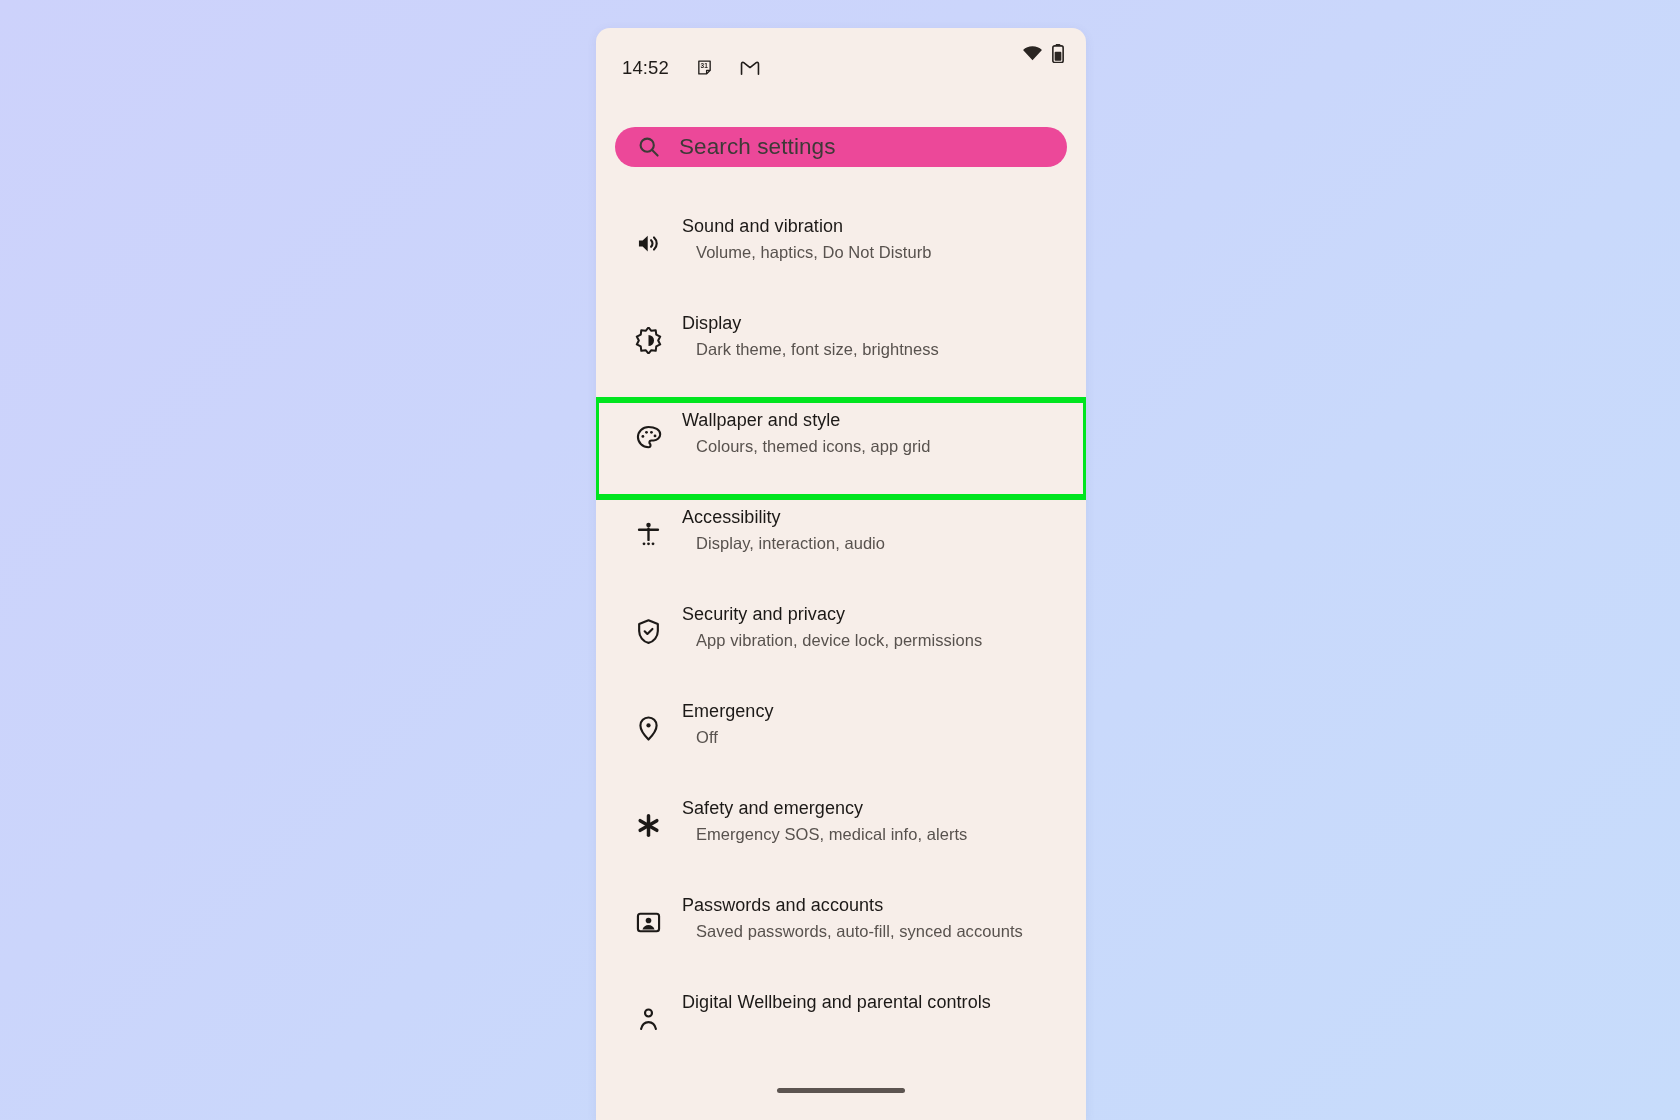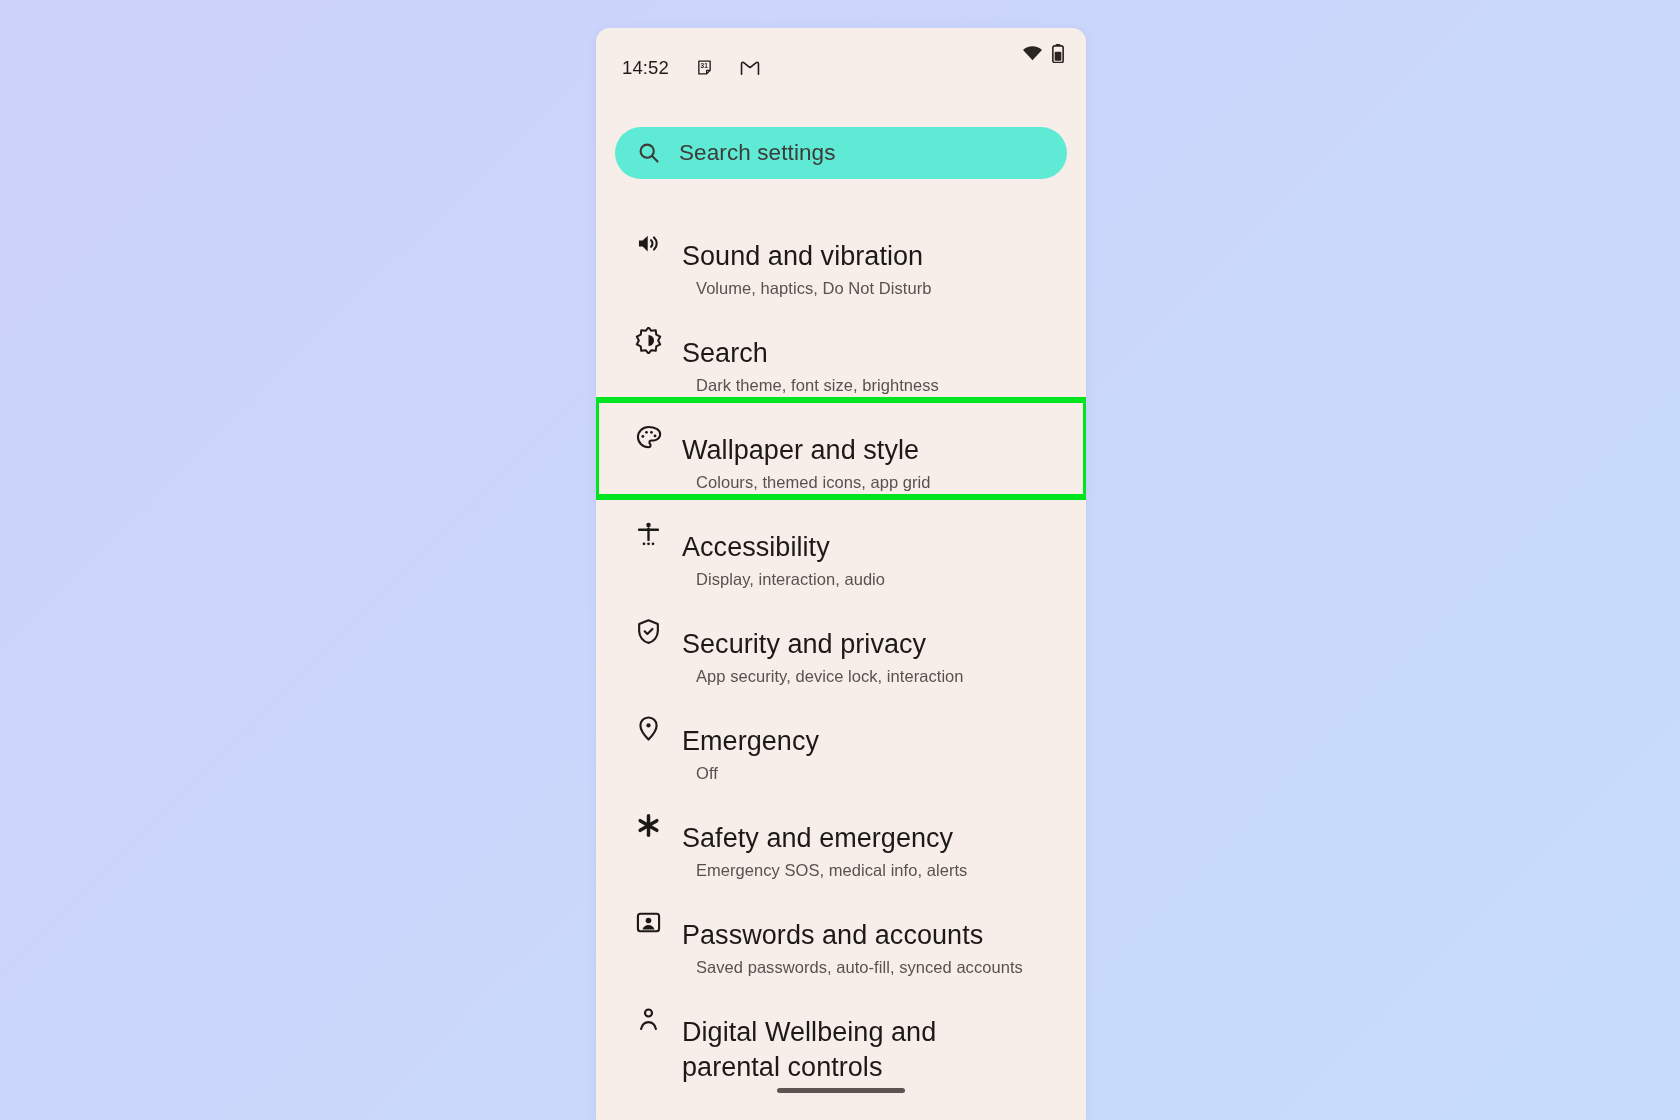"Search settings" #search-bar { background: #5eead4 -> #ec4899; height: 52px -> 40px }
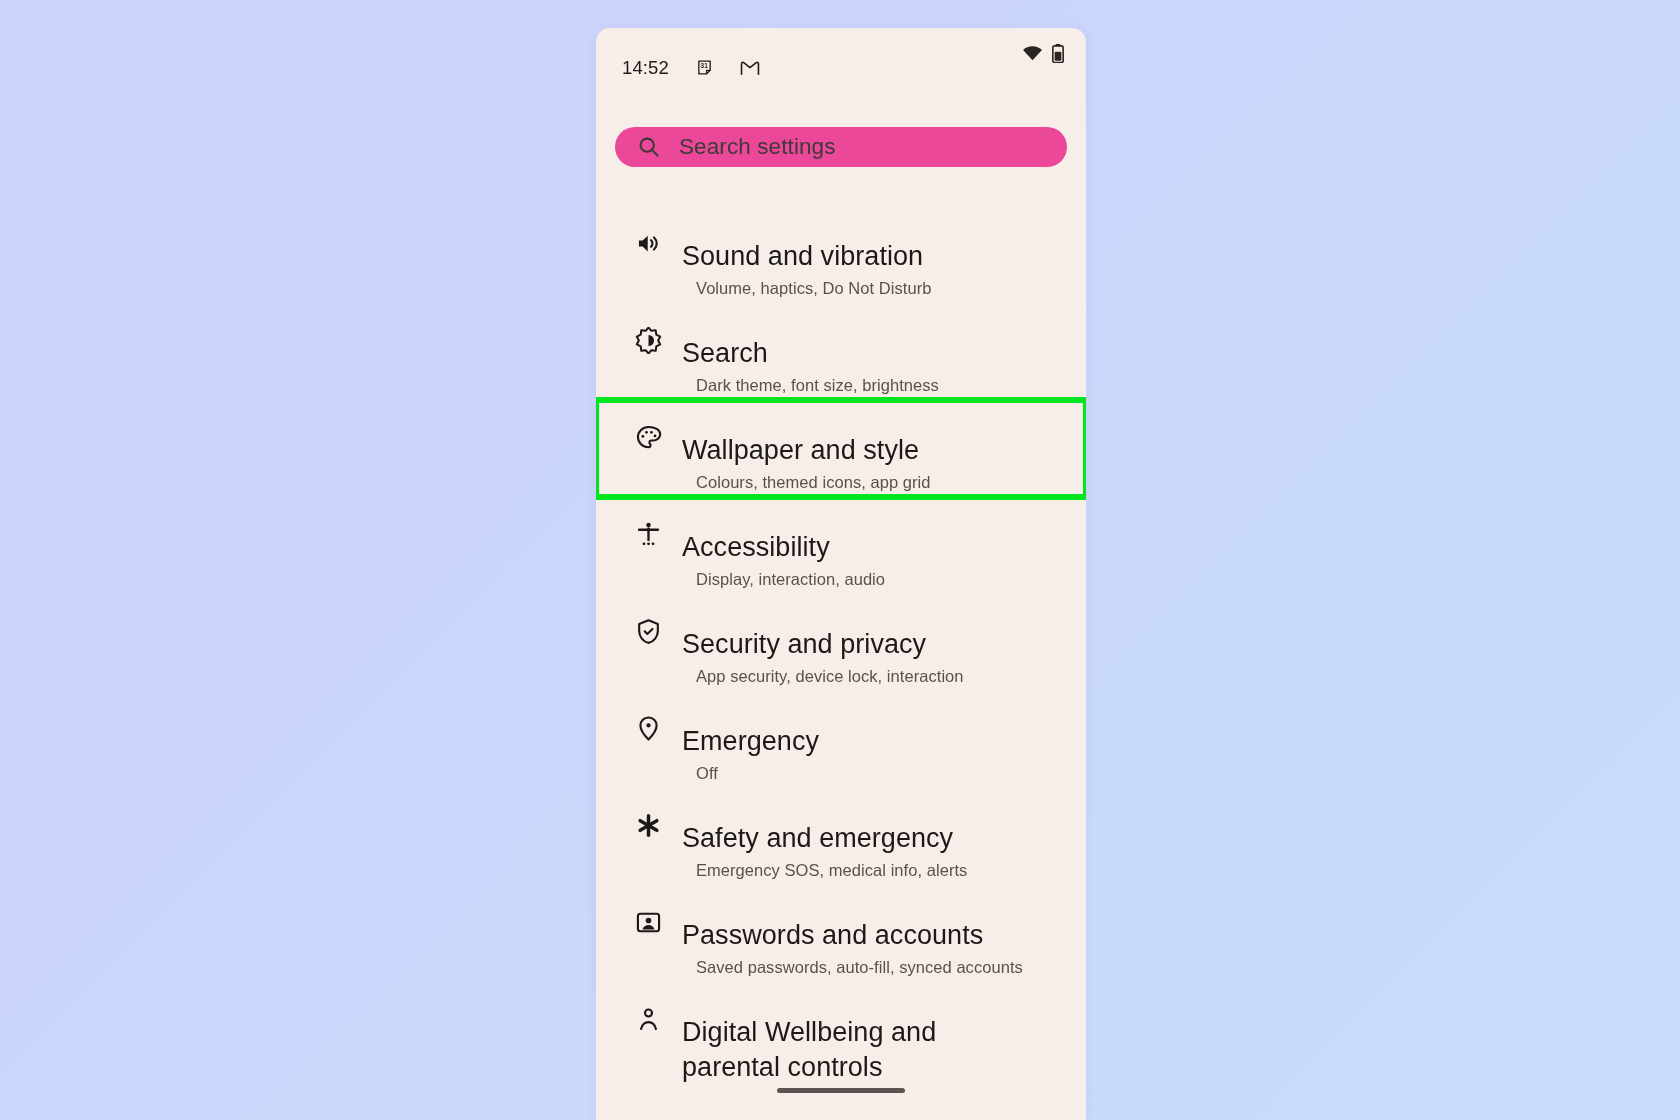"Sound and vibration" .row-title { font-size: 27px -> 18px; margin-top: 24px -> none }
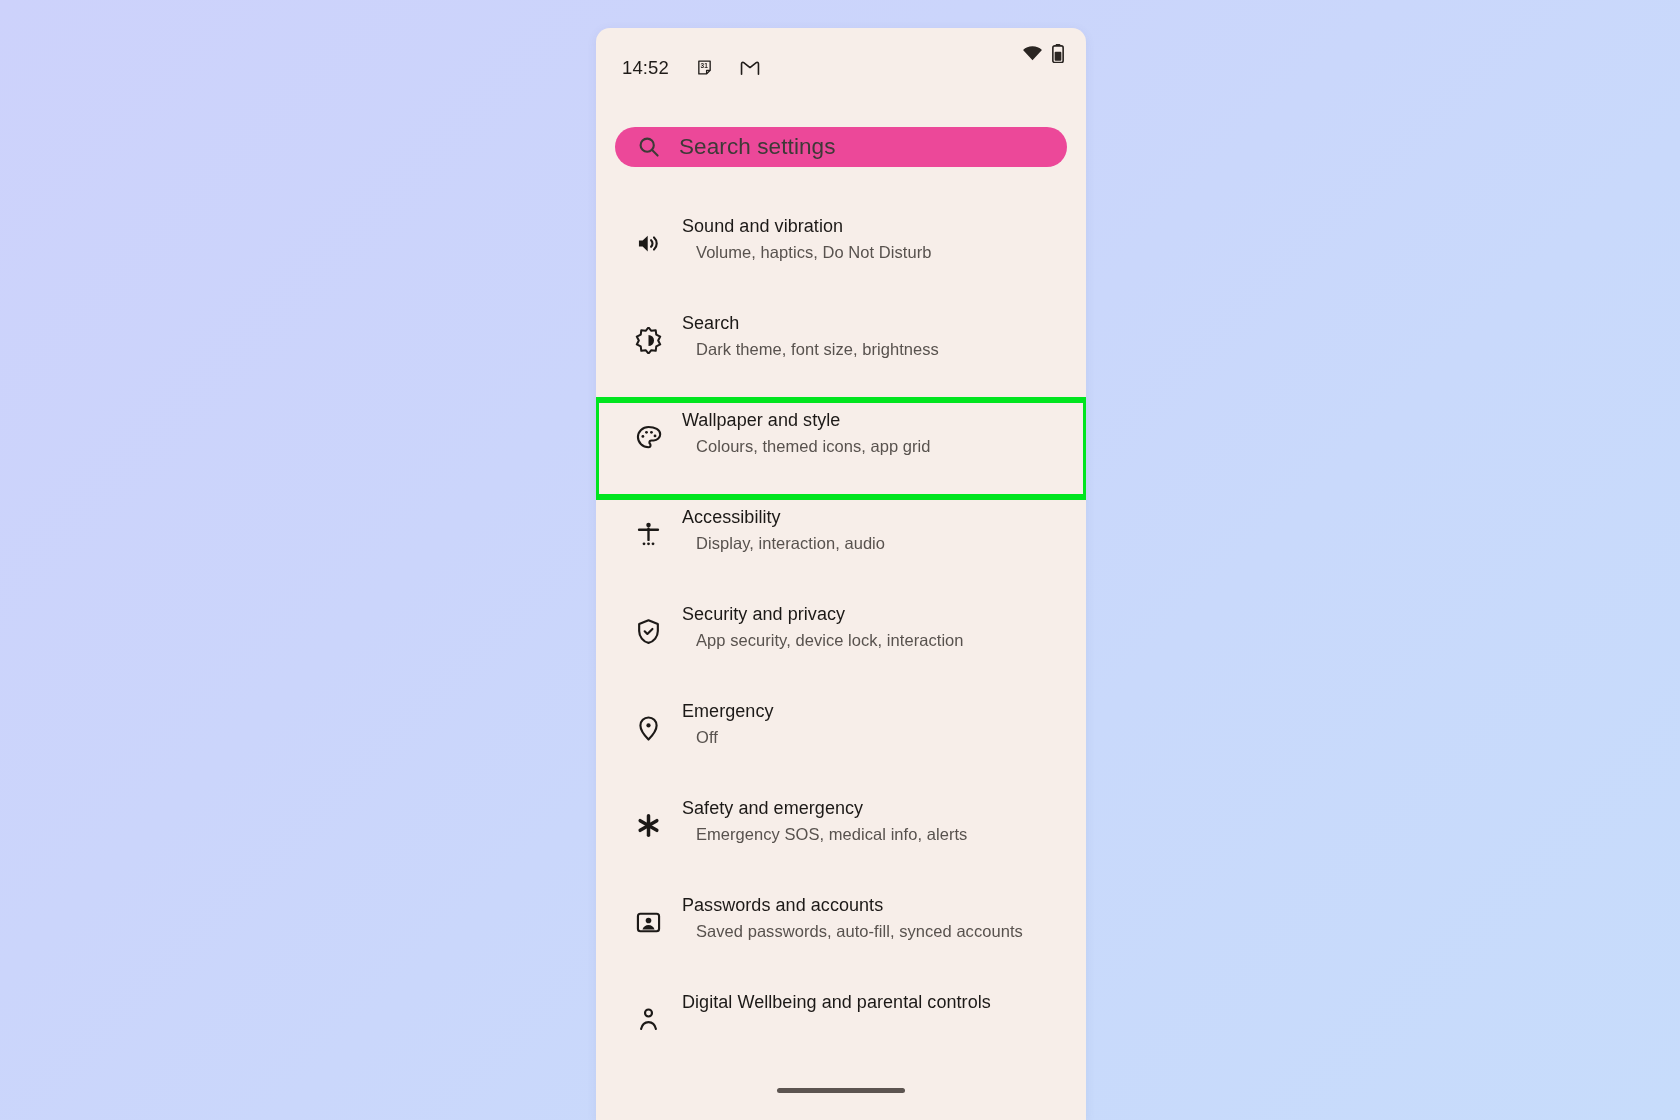"Search" div.row-title { text: Search -> Display }
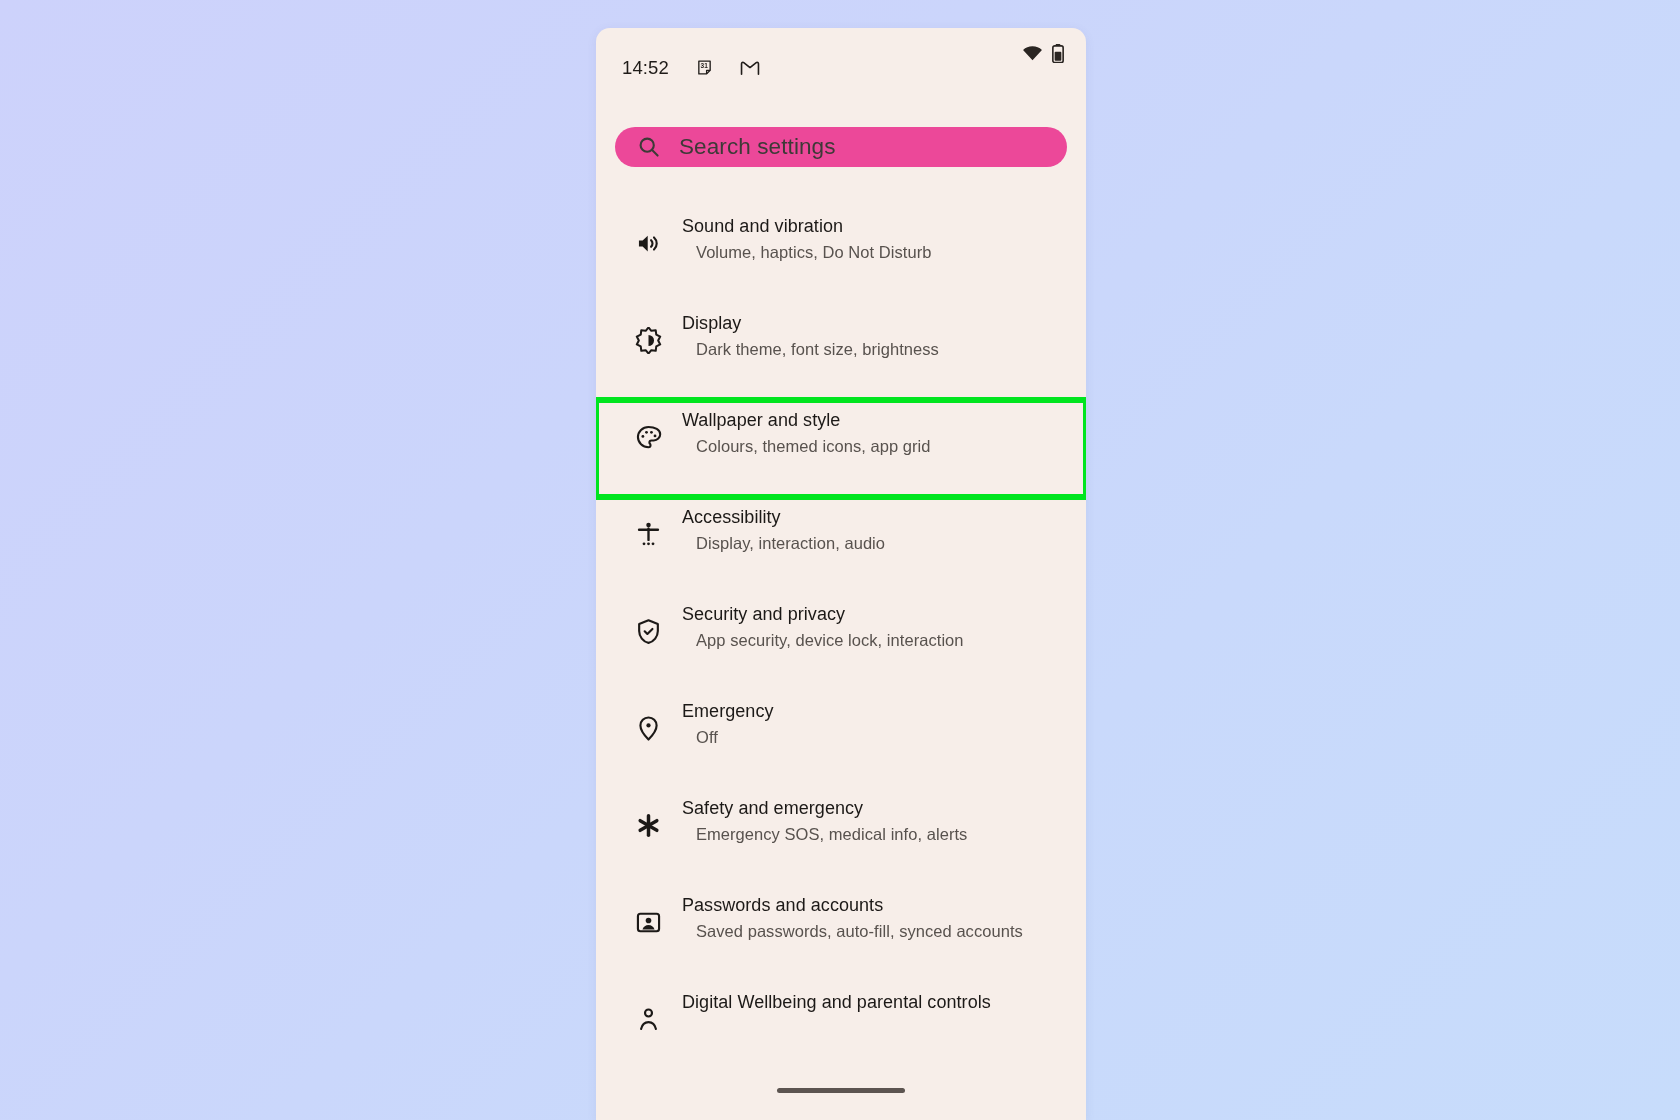"App security, device lock, interaction" div.row-sub { text: security, device lock, interaction -> vibration, device lock, permissions }
